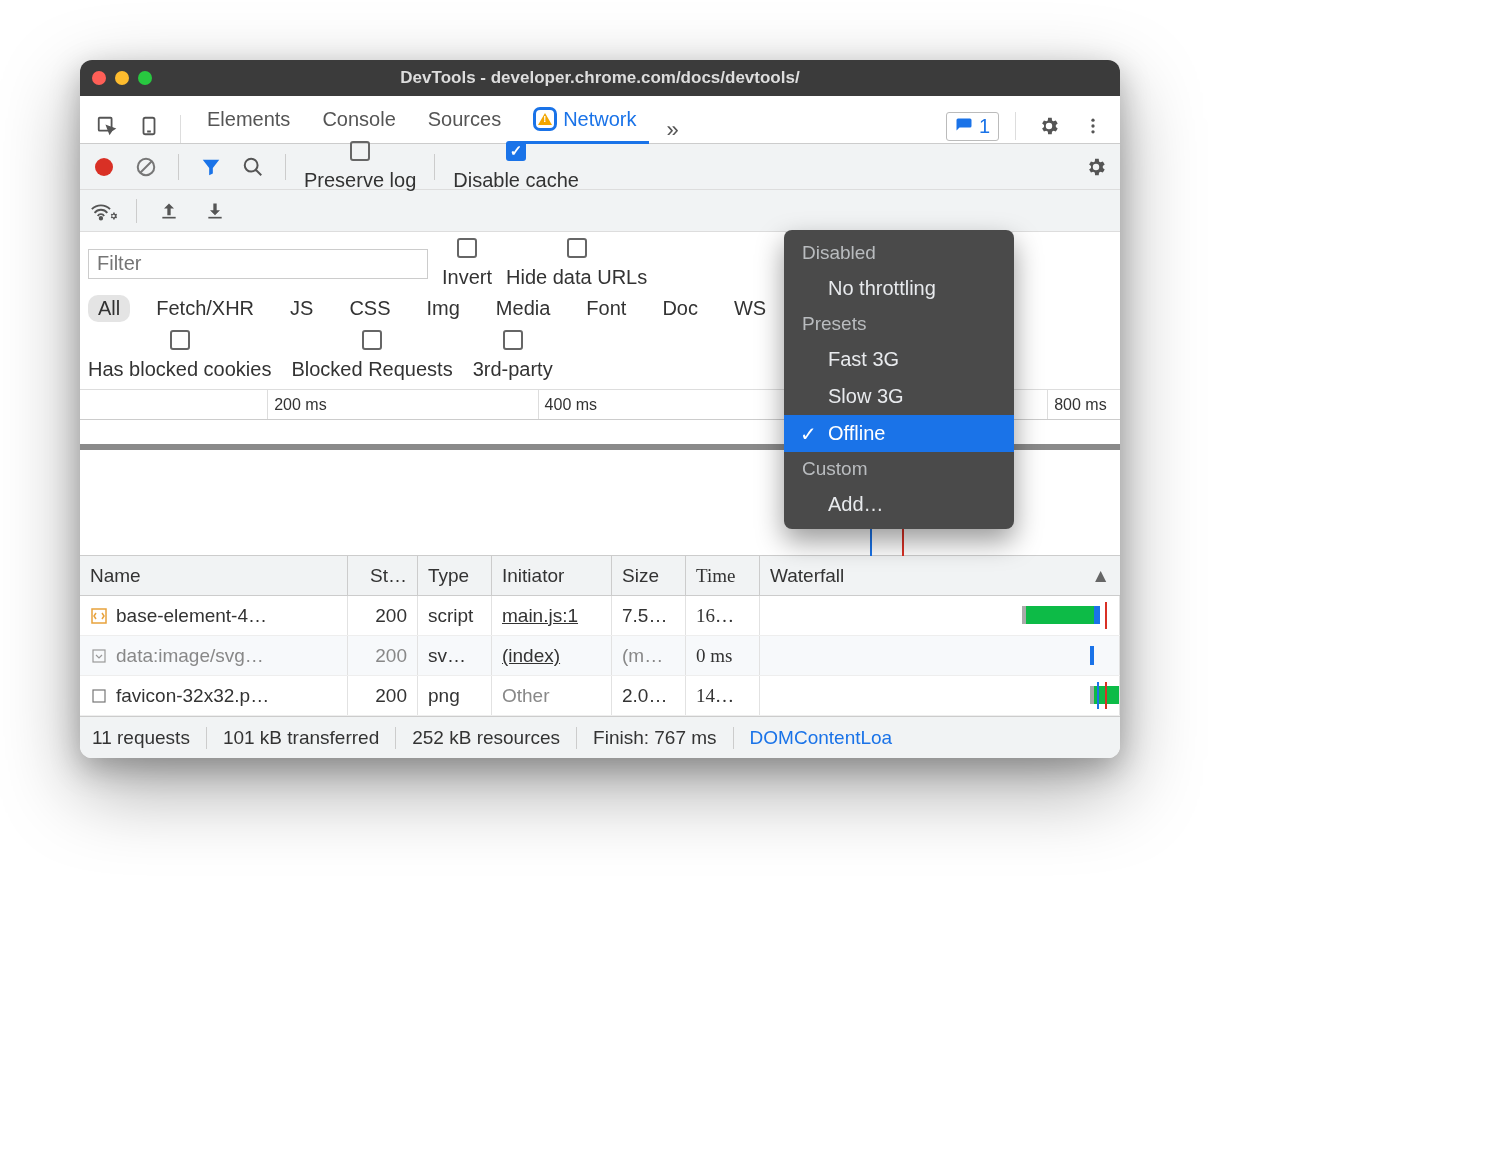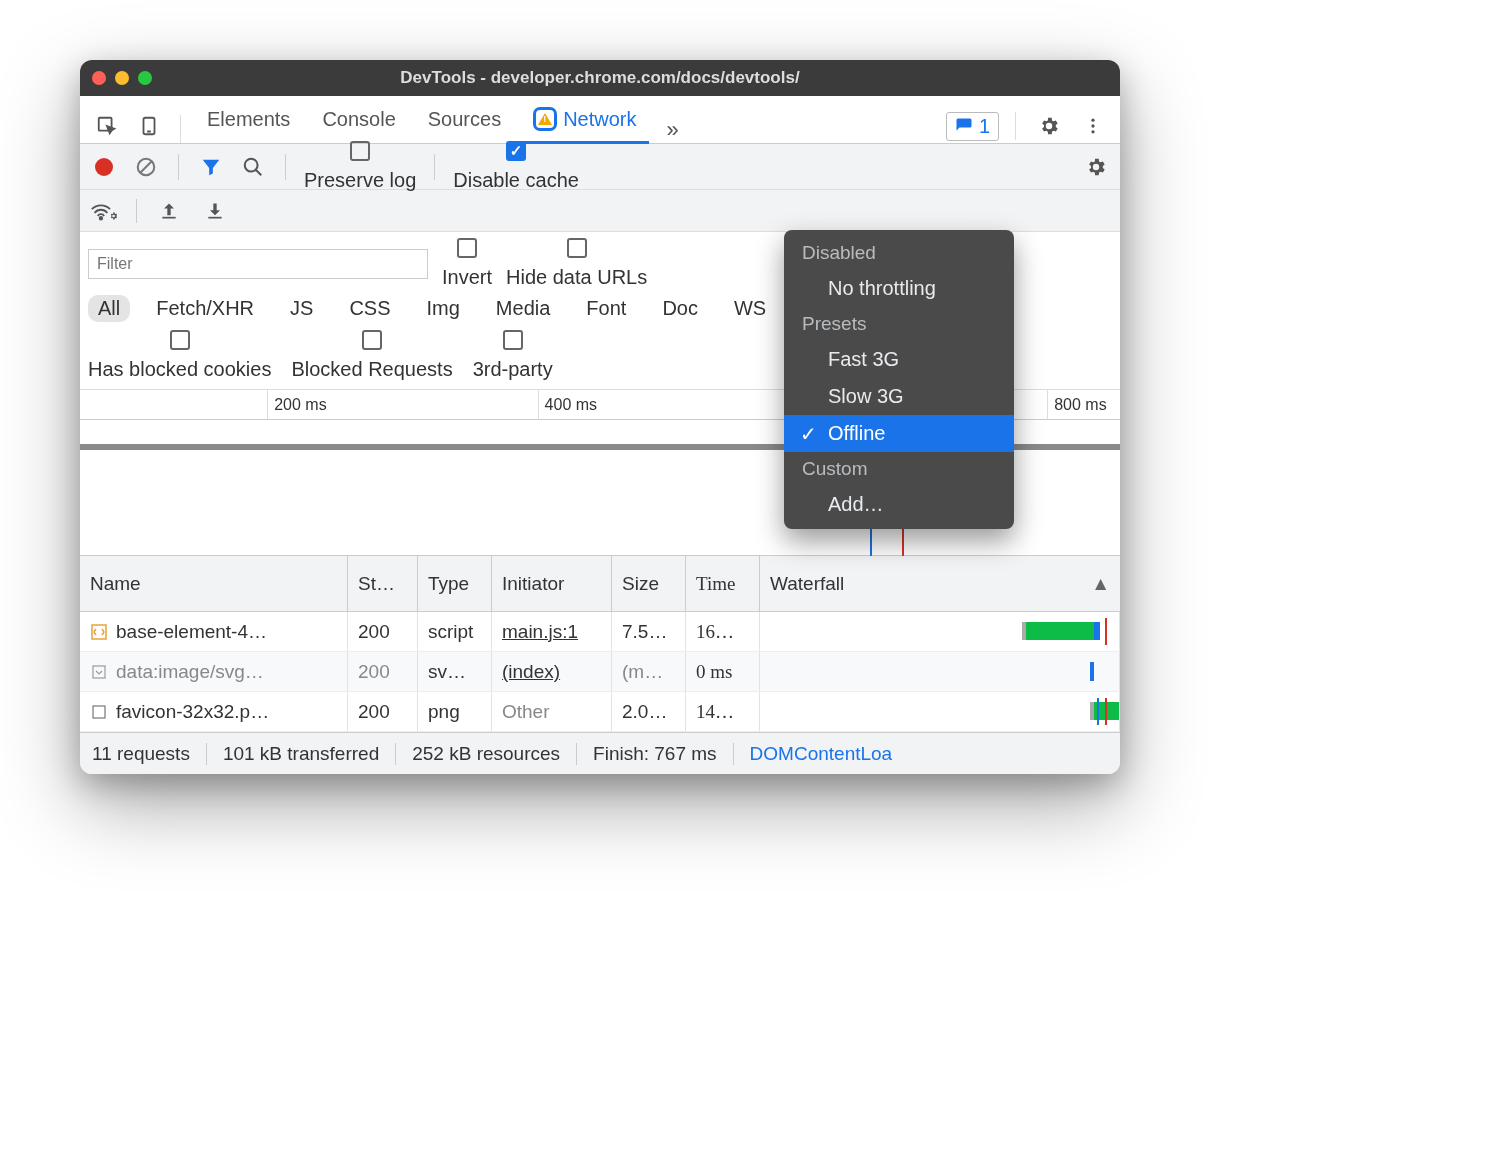"Filter" .filter-input { font-size: 16px -> 20px }
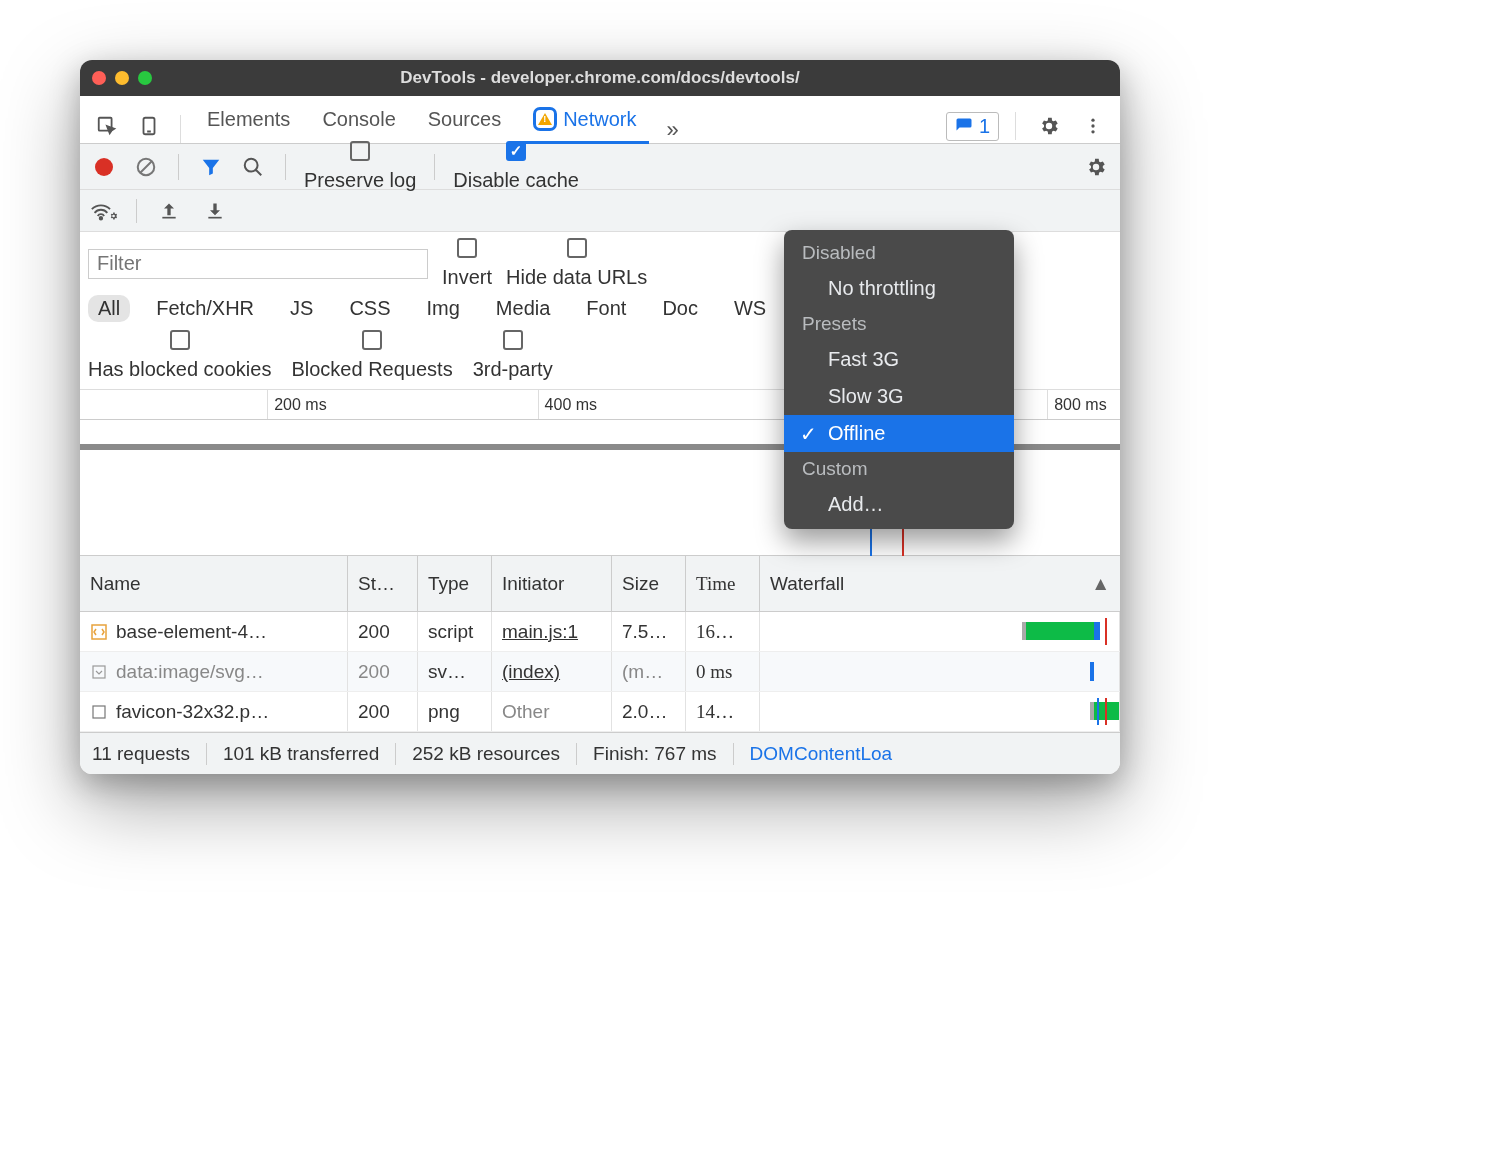"Name" .grid-header { height: 56px -> 40px }
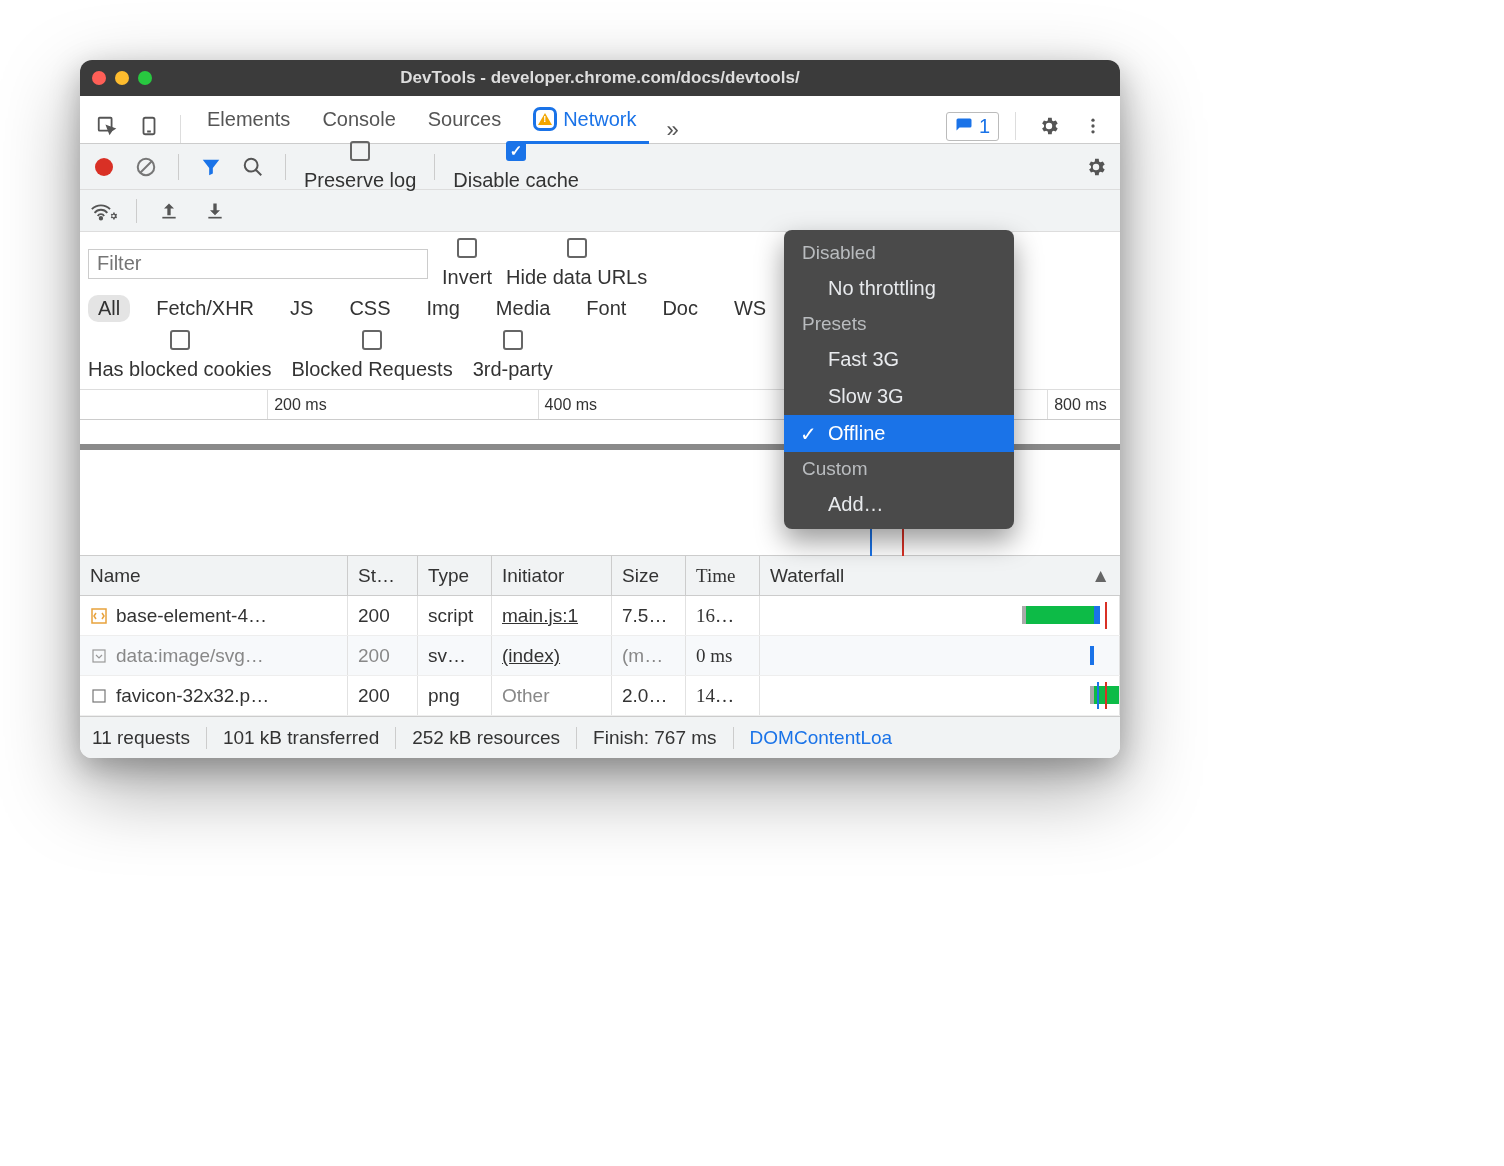"St…" .c-status { justify-content: none -> flex-end }
